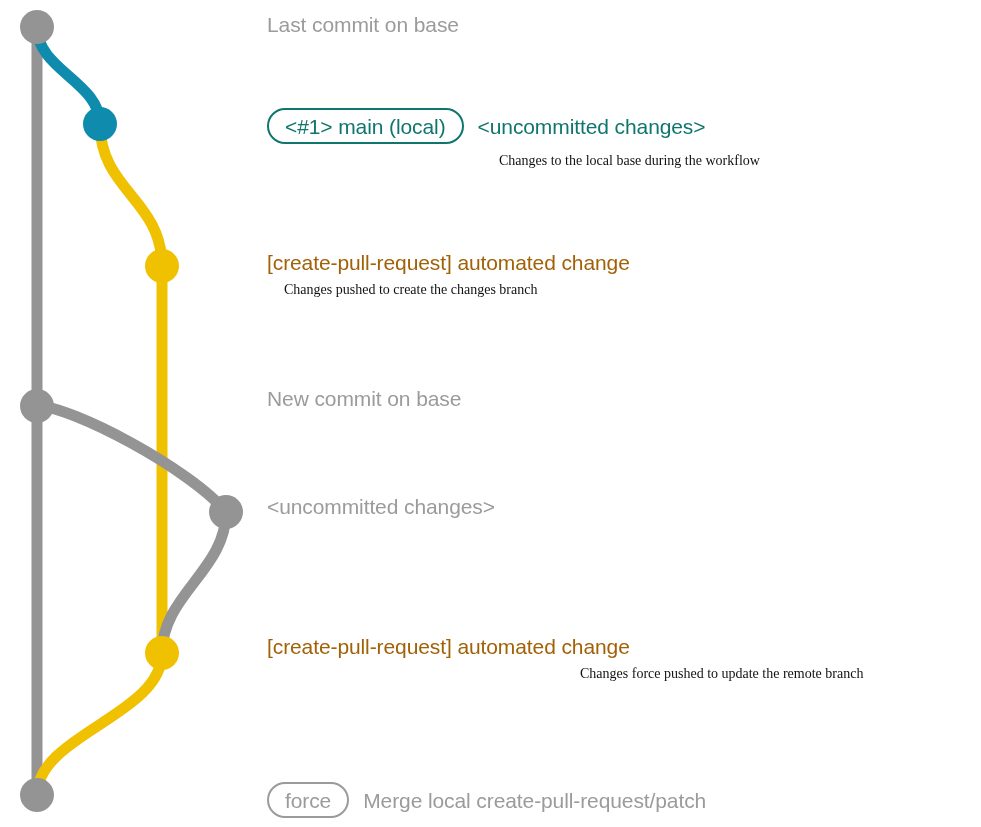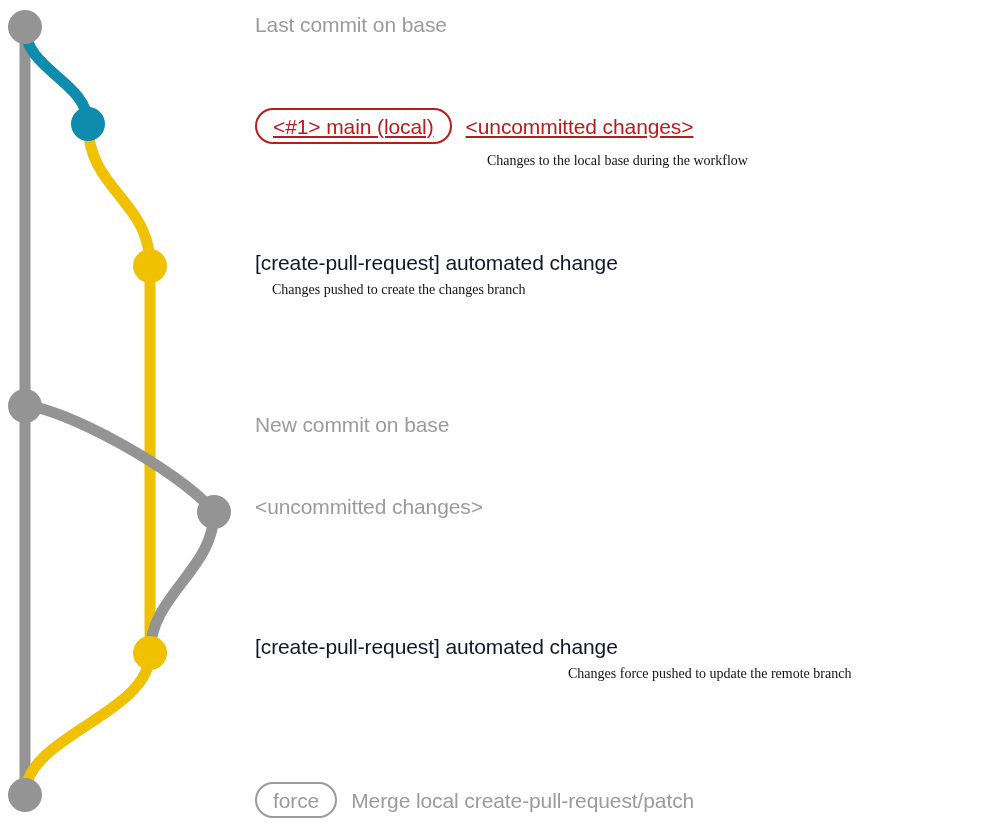"Last commit on base" #diagram-root { margin-left: none -> 12px }
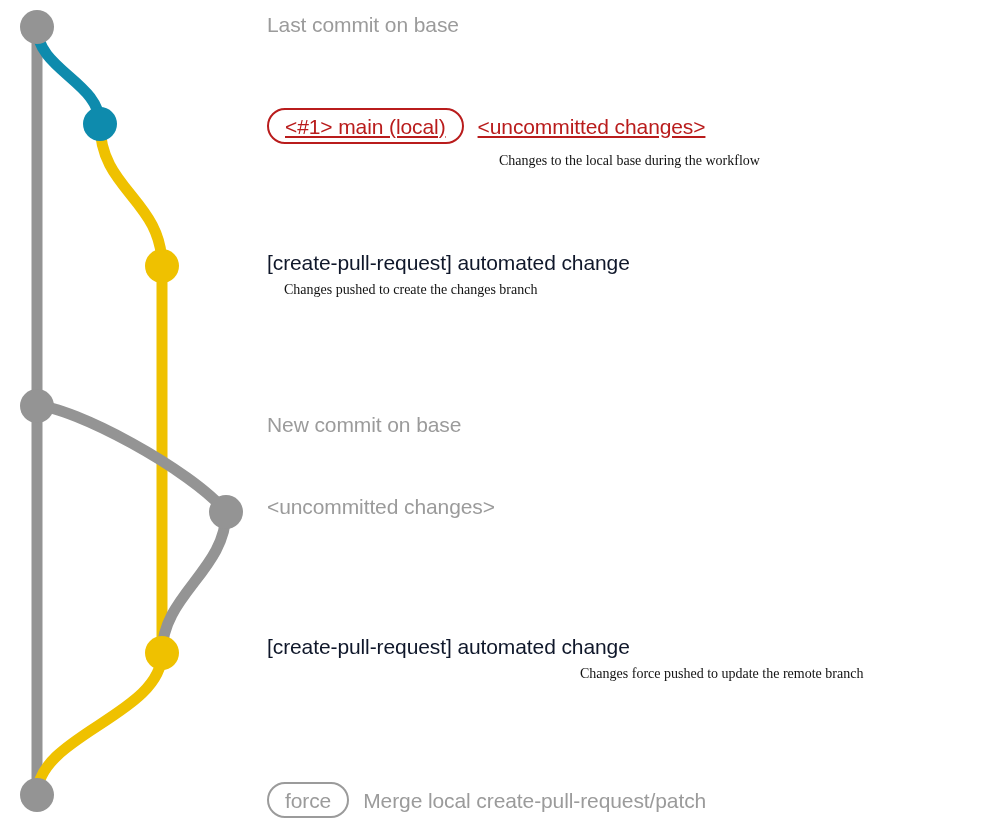"<#1> main (local)" .c-teal { color: #b91c1c -> #0f766e; text-decoration: underline -> none }
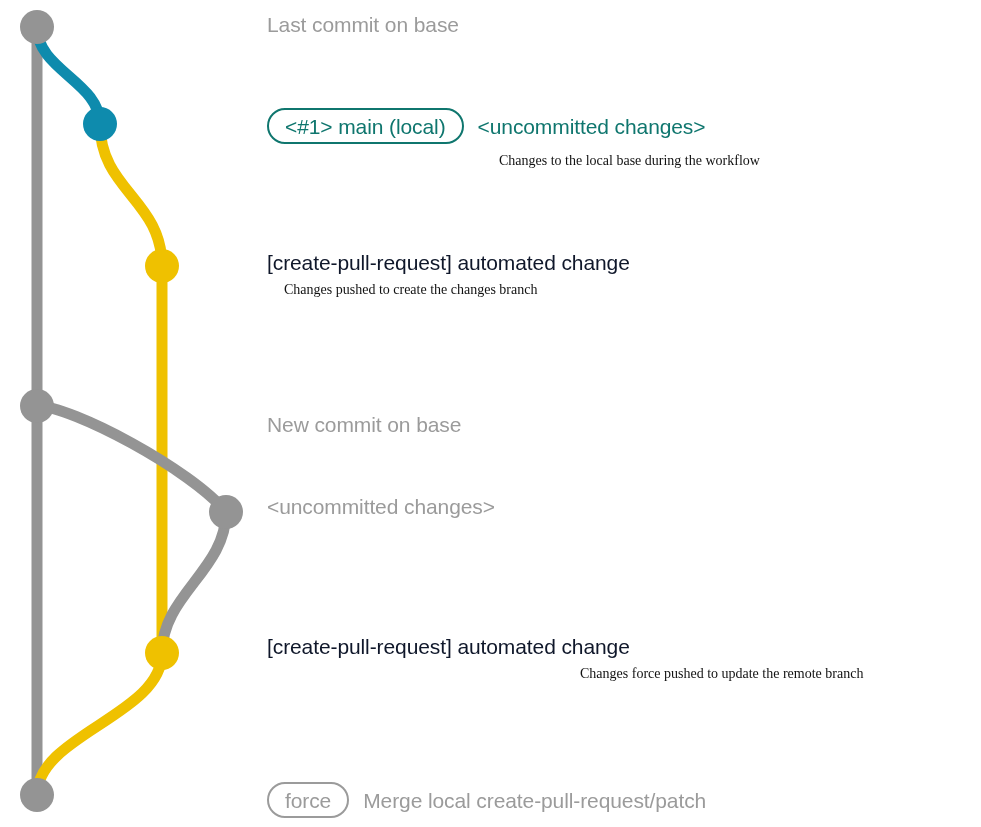"[create-pull-request] automated change" .c-yellow { color: #0f172a -> #a16207 }
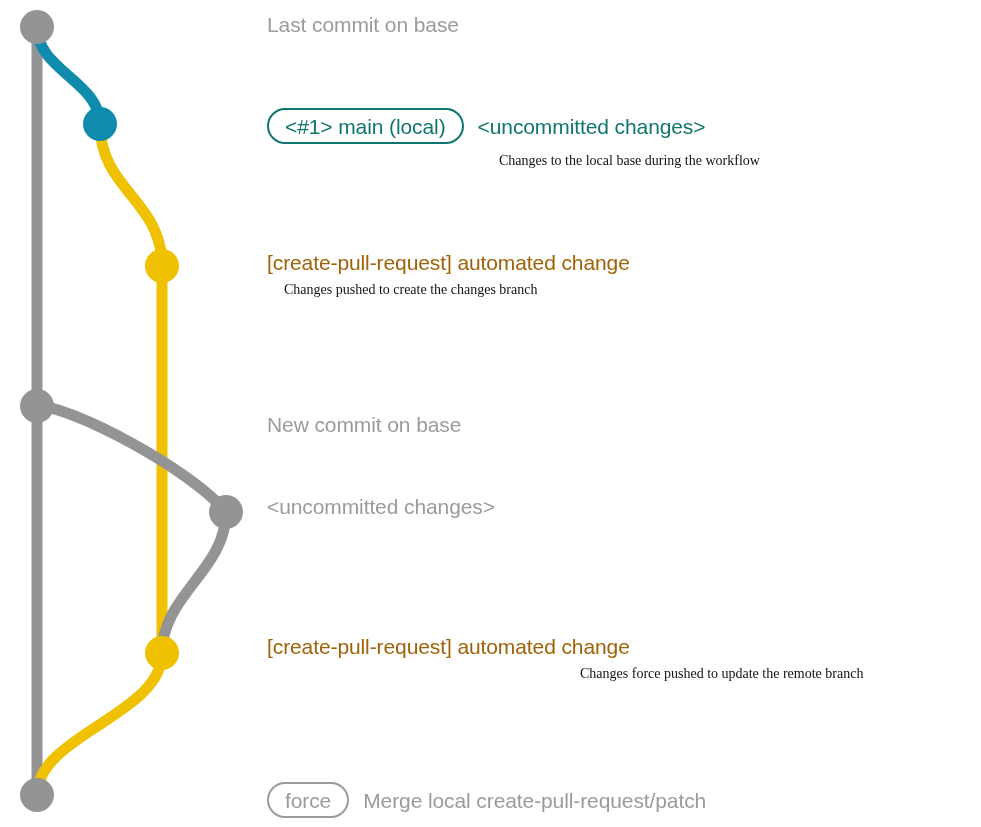"New commit on base" div.row { top: 414px -> 388px }
